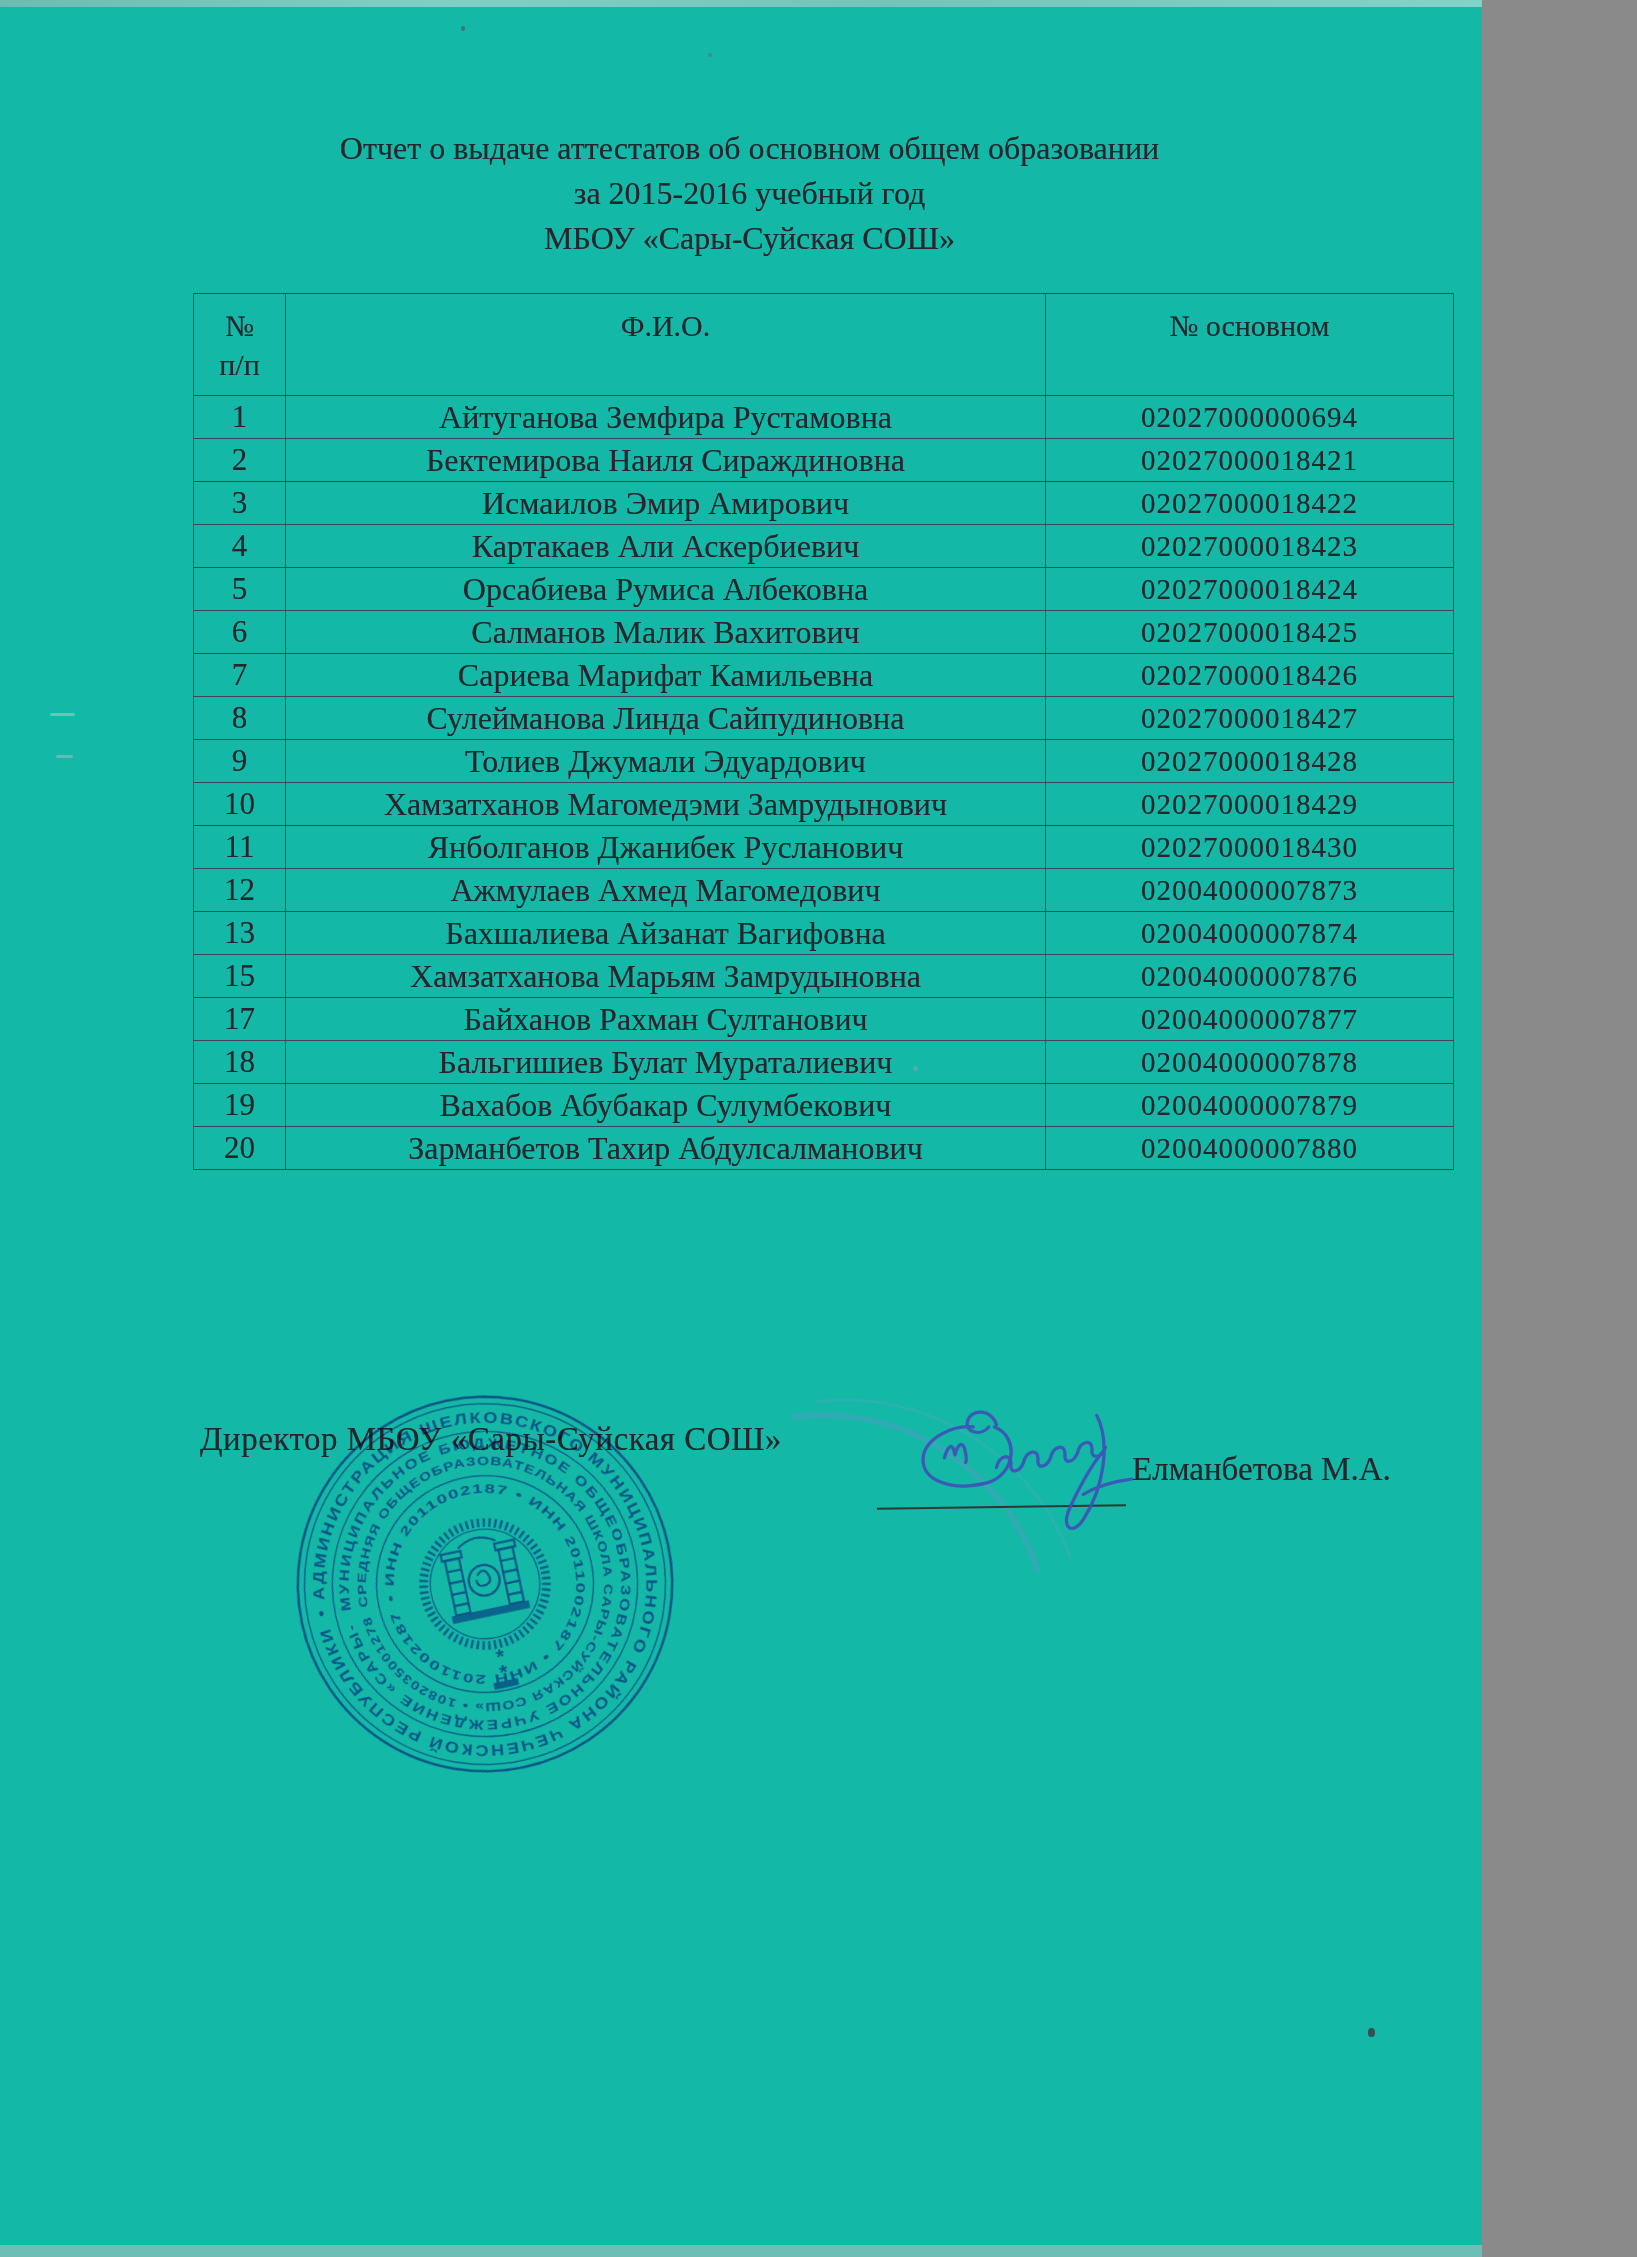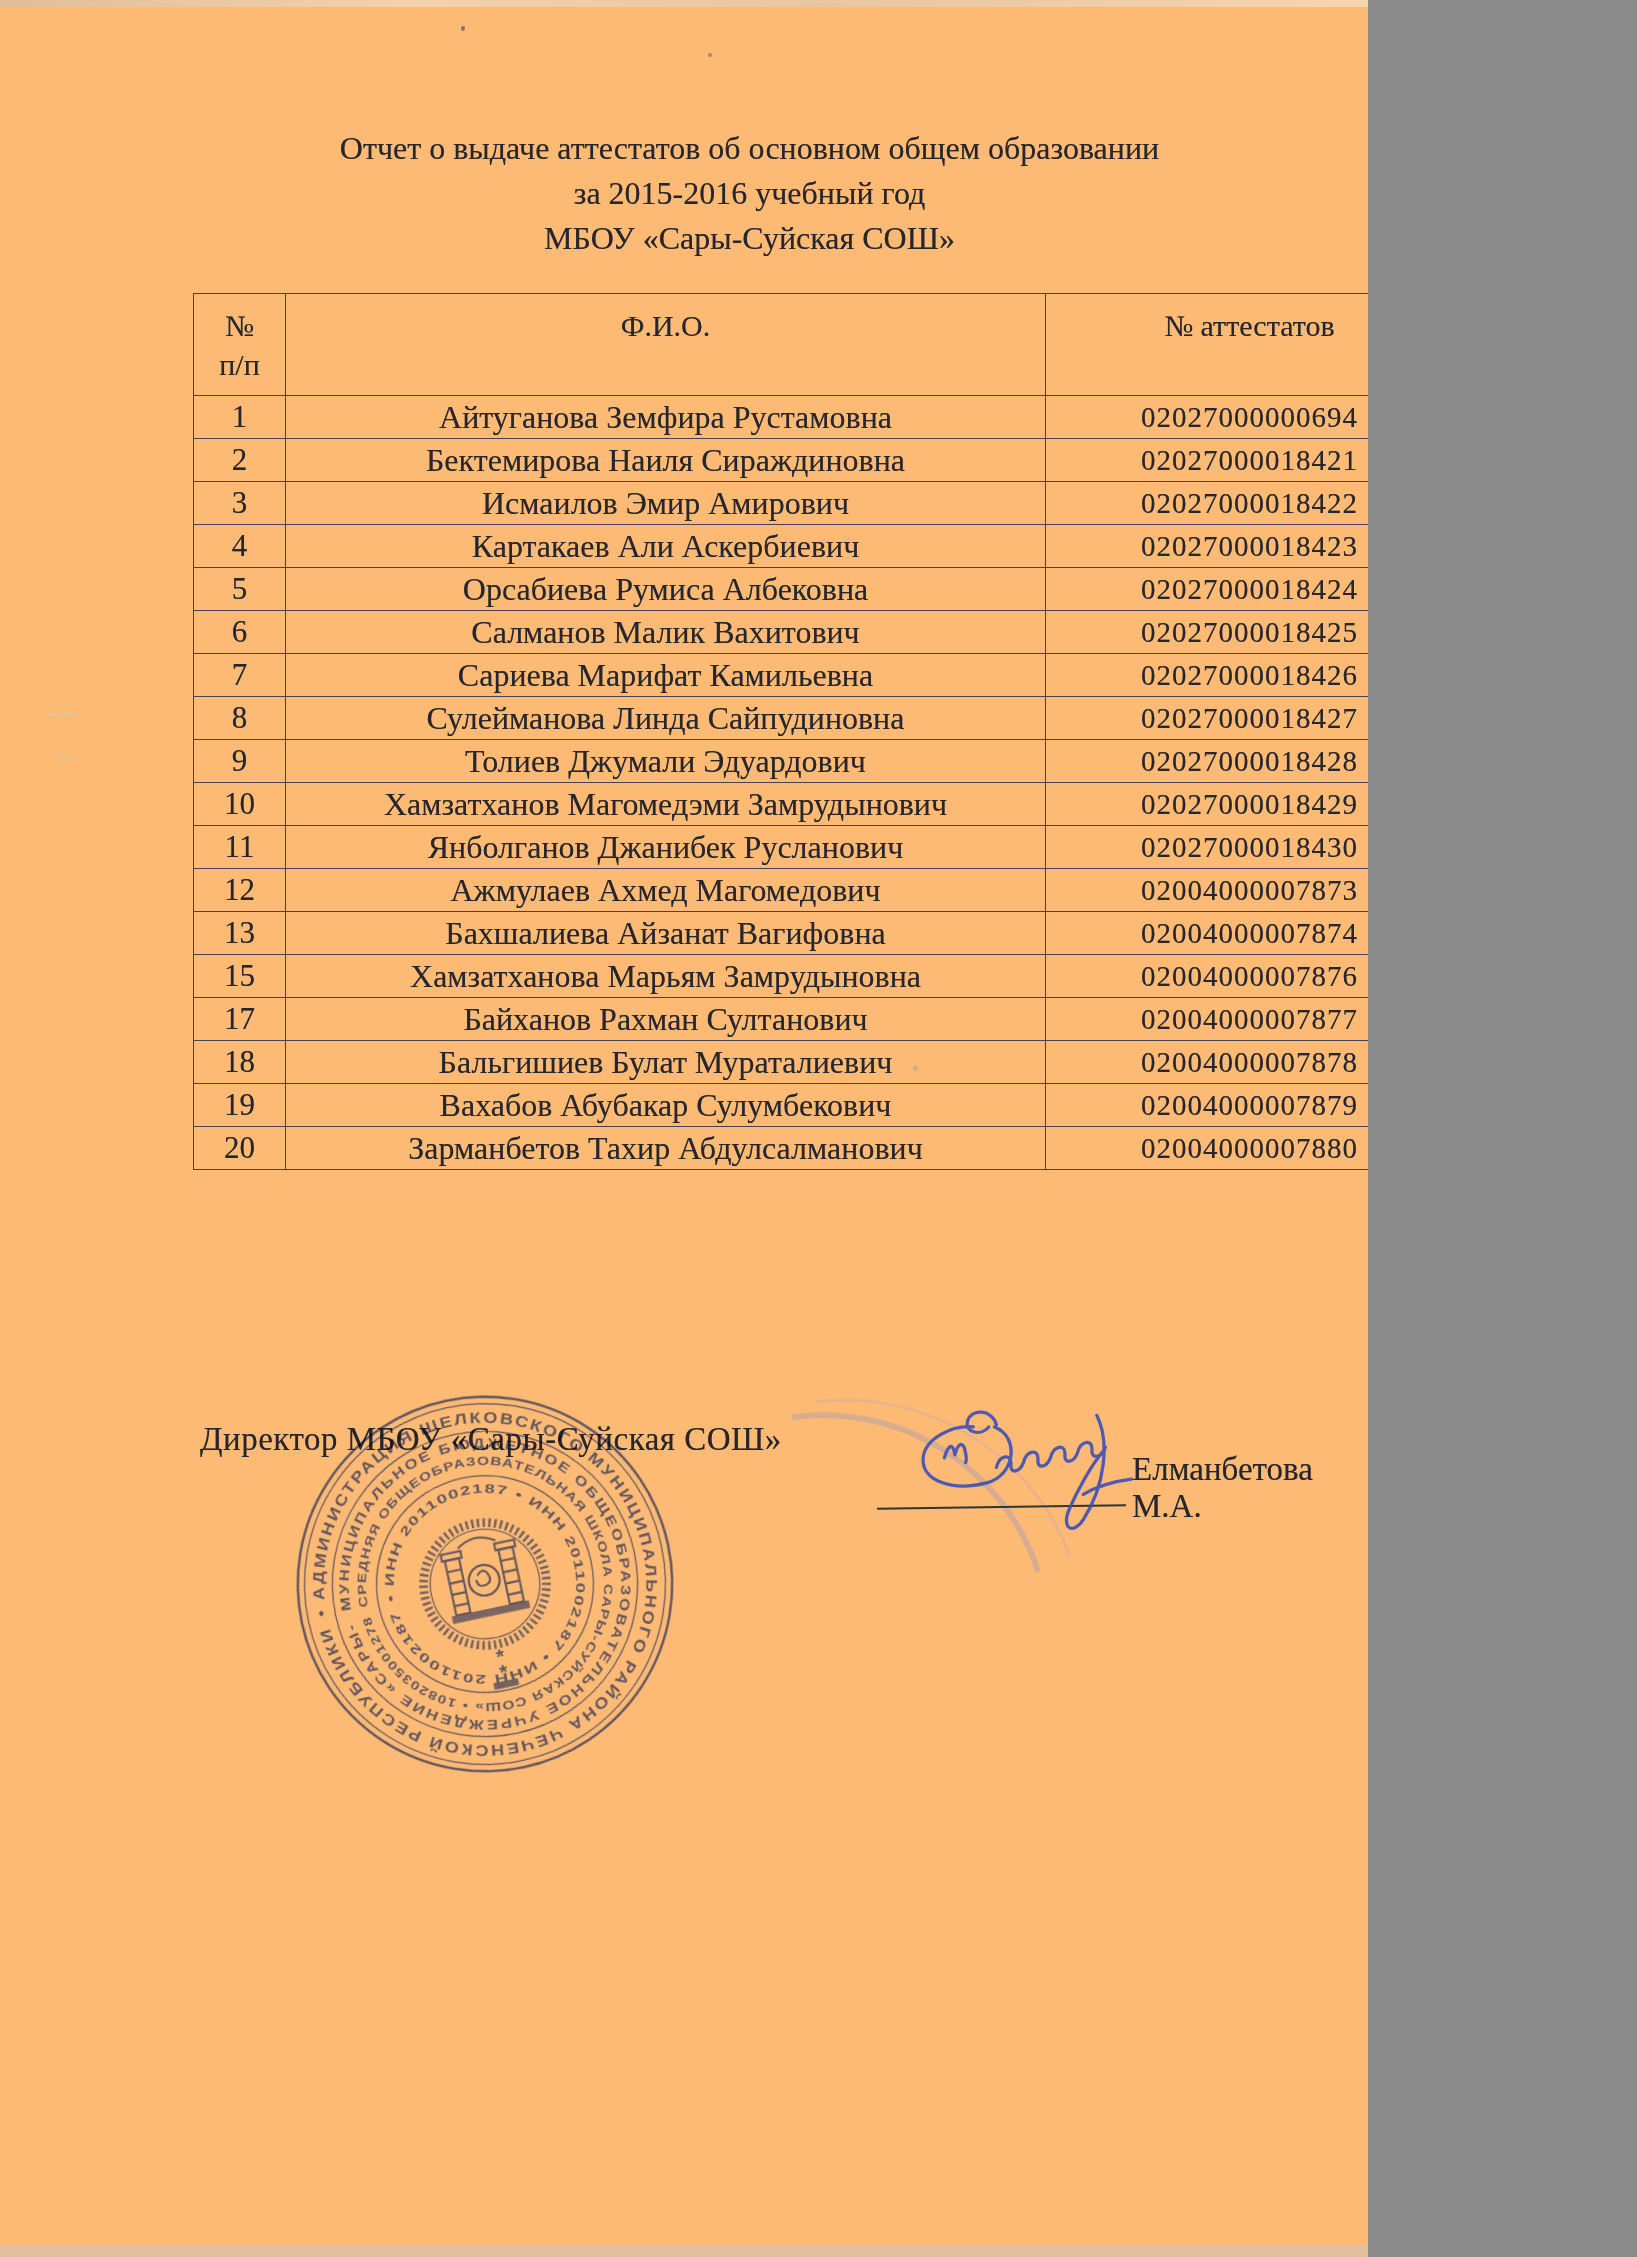"Отчет о выдаче аттестатов об" .page { background: #fdba74 -> #14b8a6; width: 1368px -> 1482px }
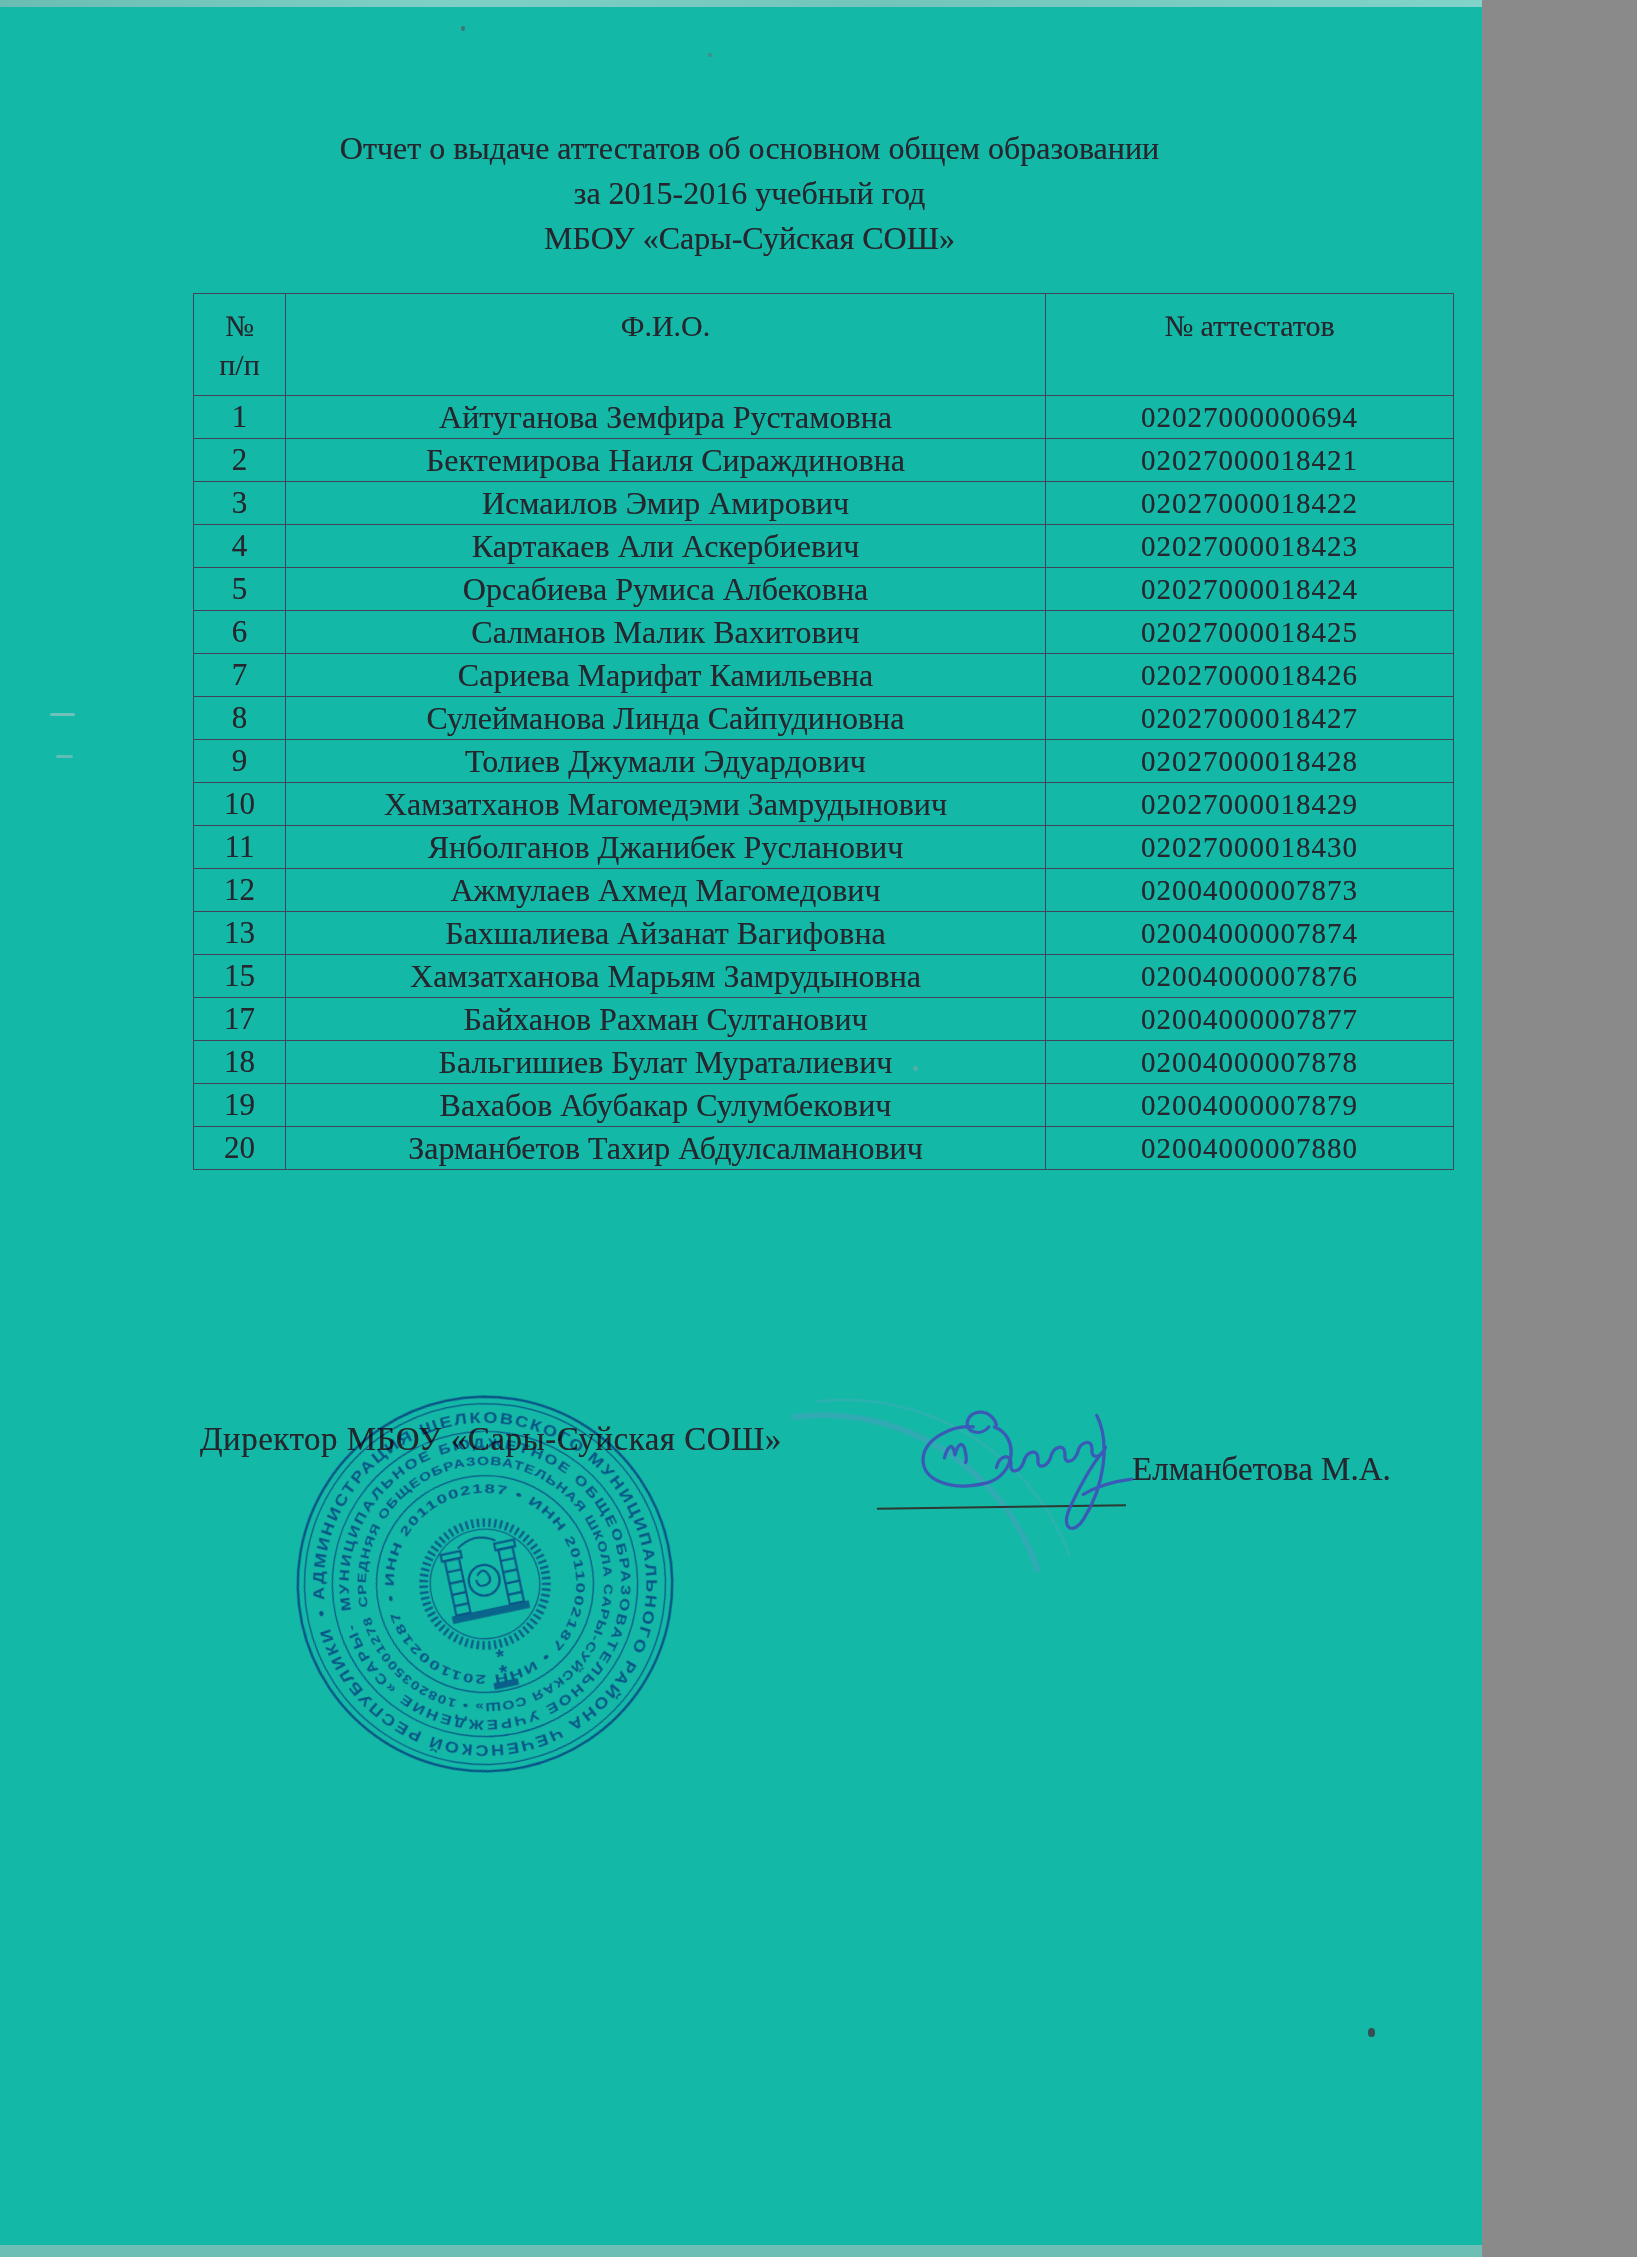"№ аттестатов" th { text: аттестатов -> основном }
